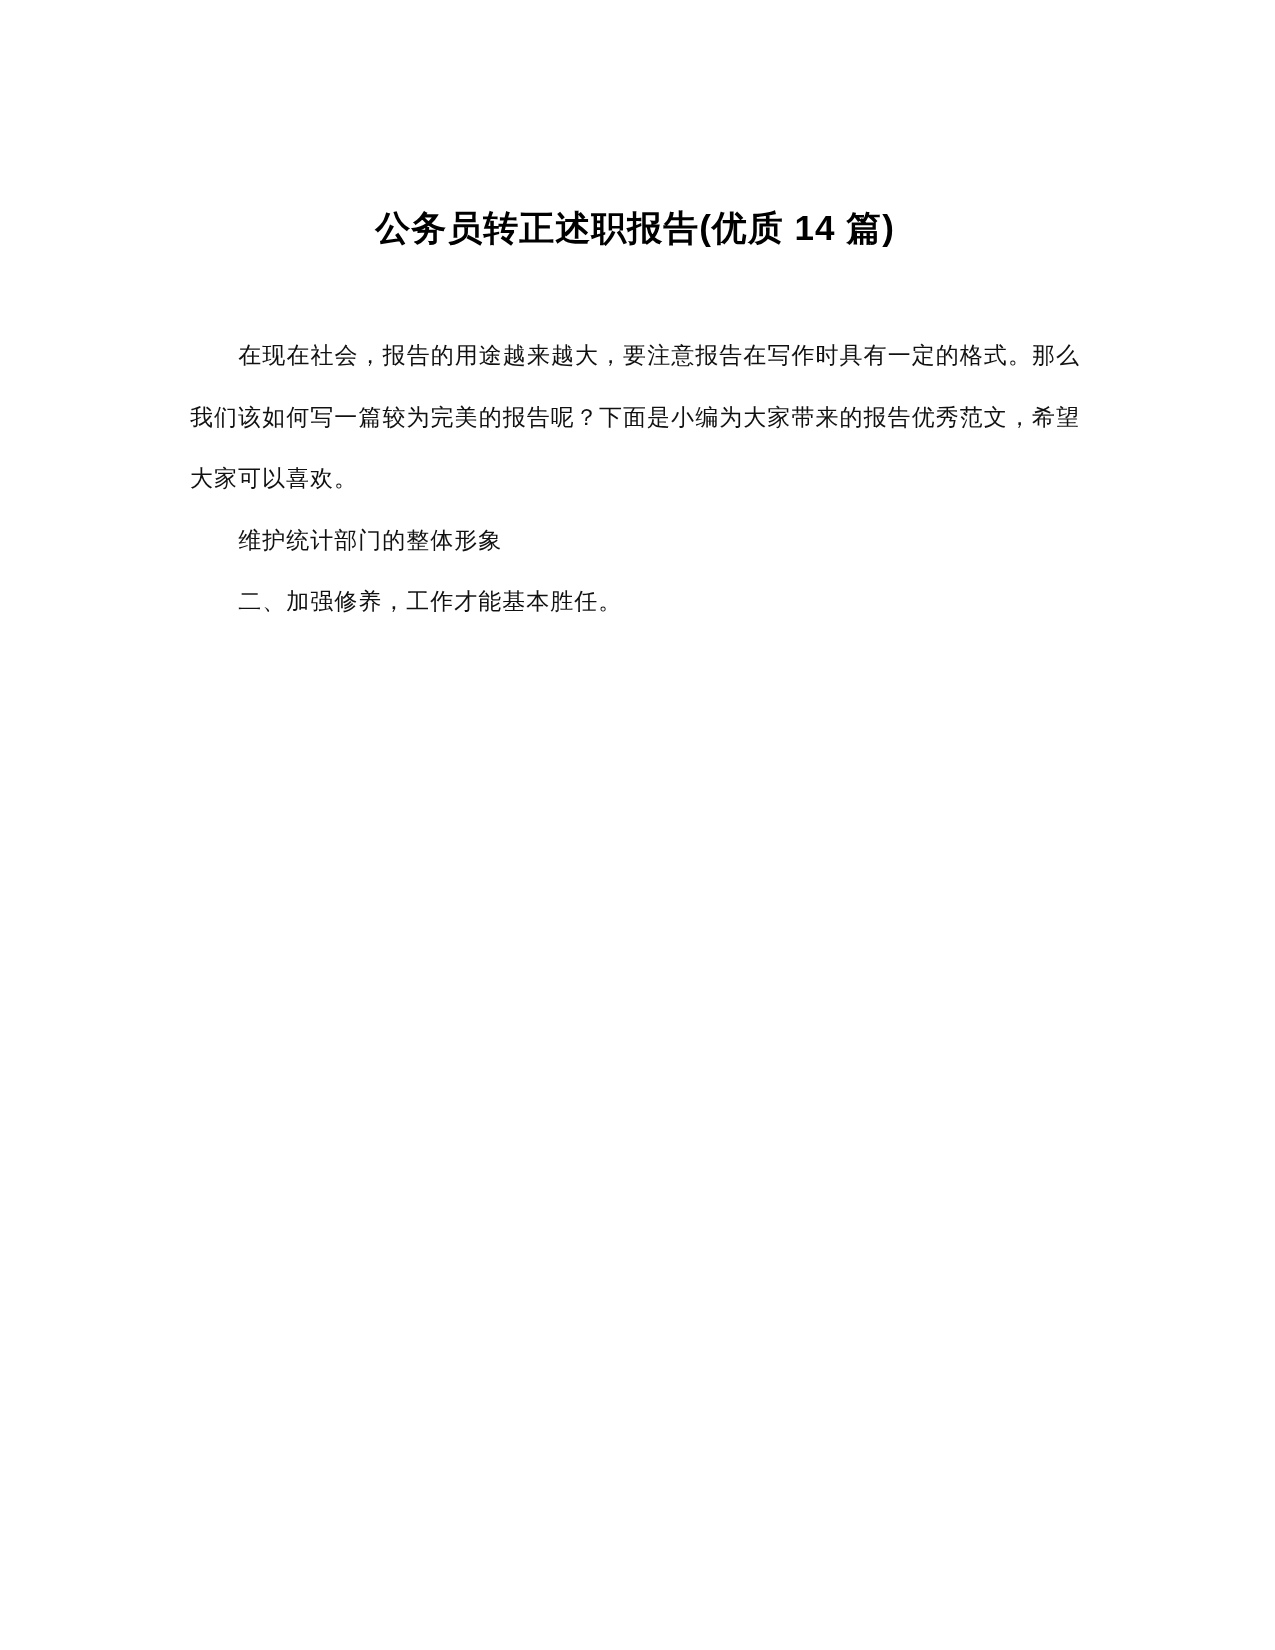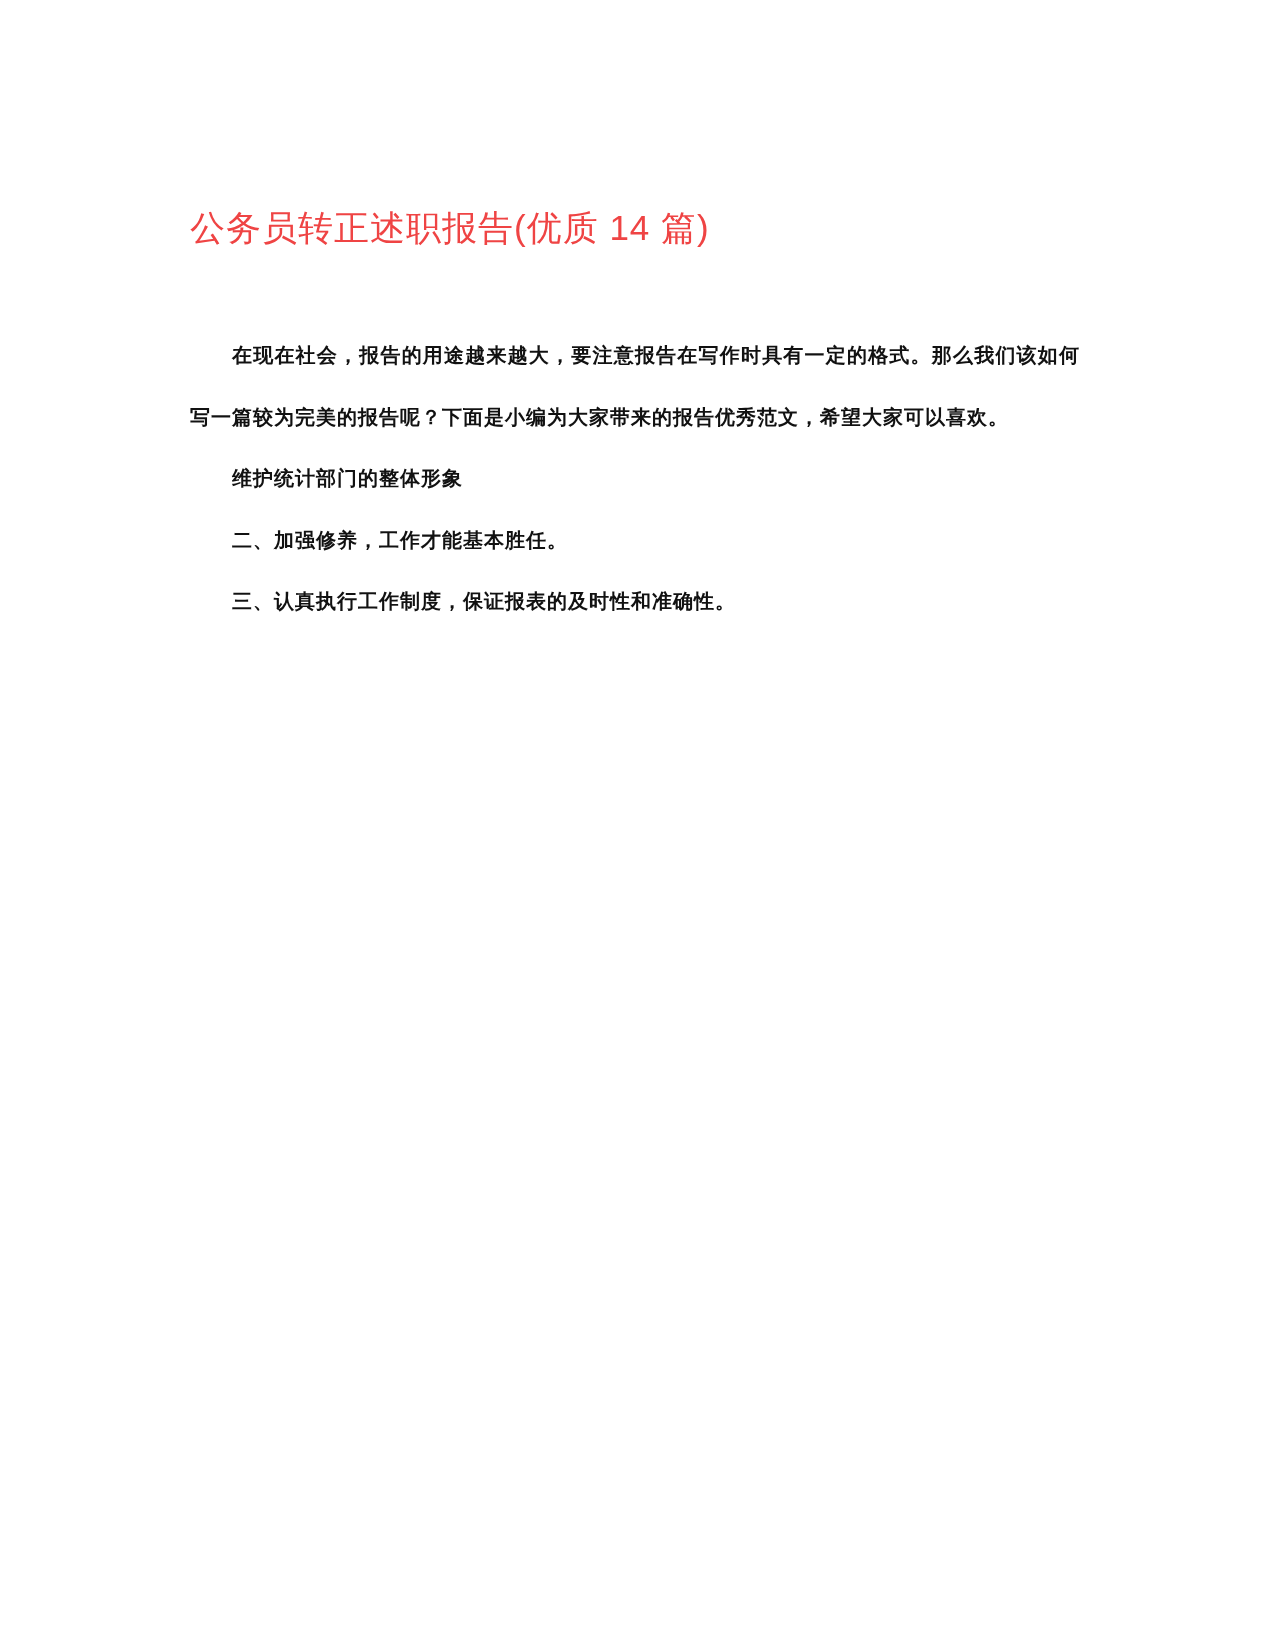"公务员转正述职报告(优质 14 篇)" .doc-title { color: #ef4444 -> #000000; font-weight: normal -> bold; text-align: left -> center }
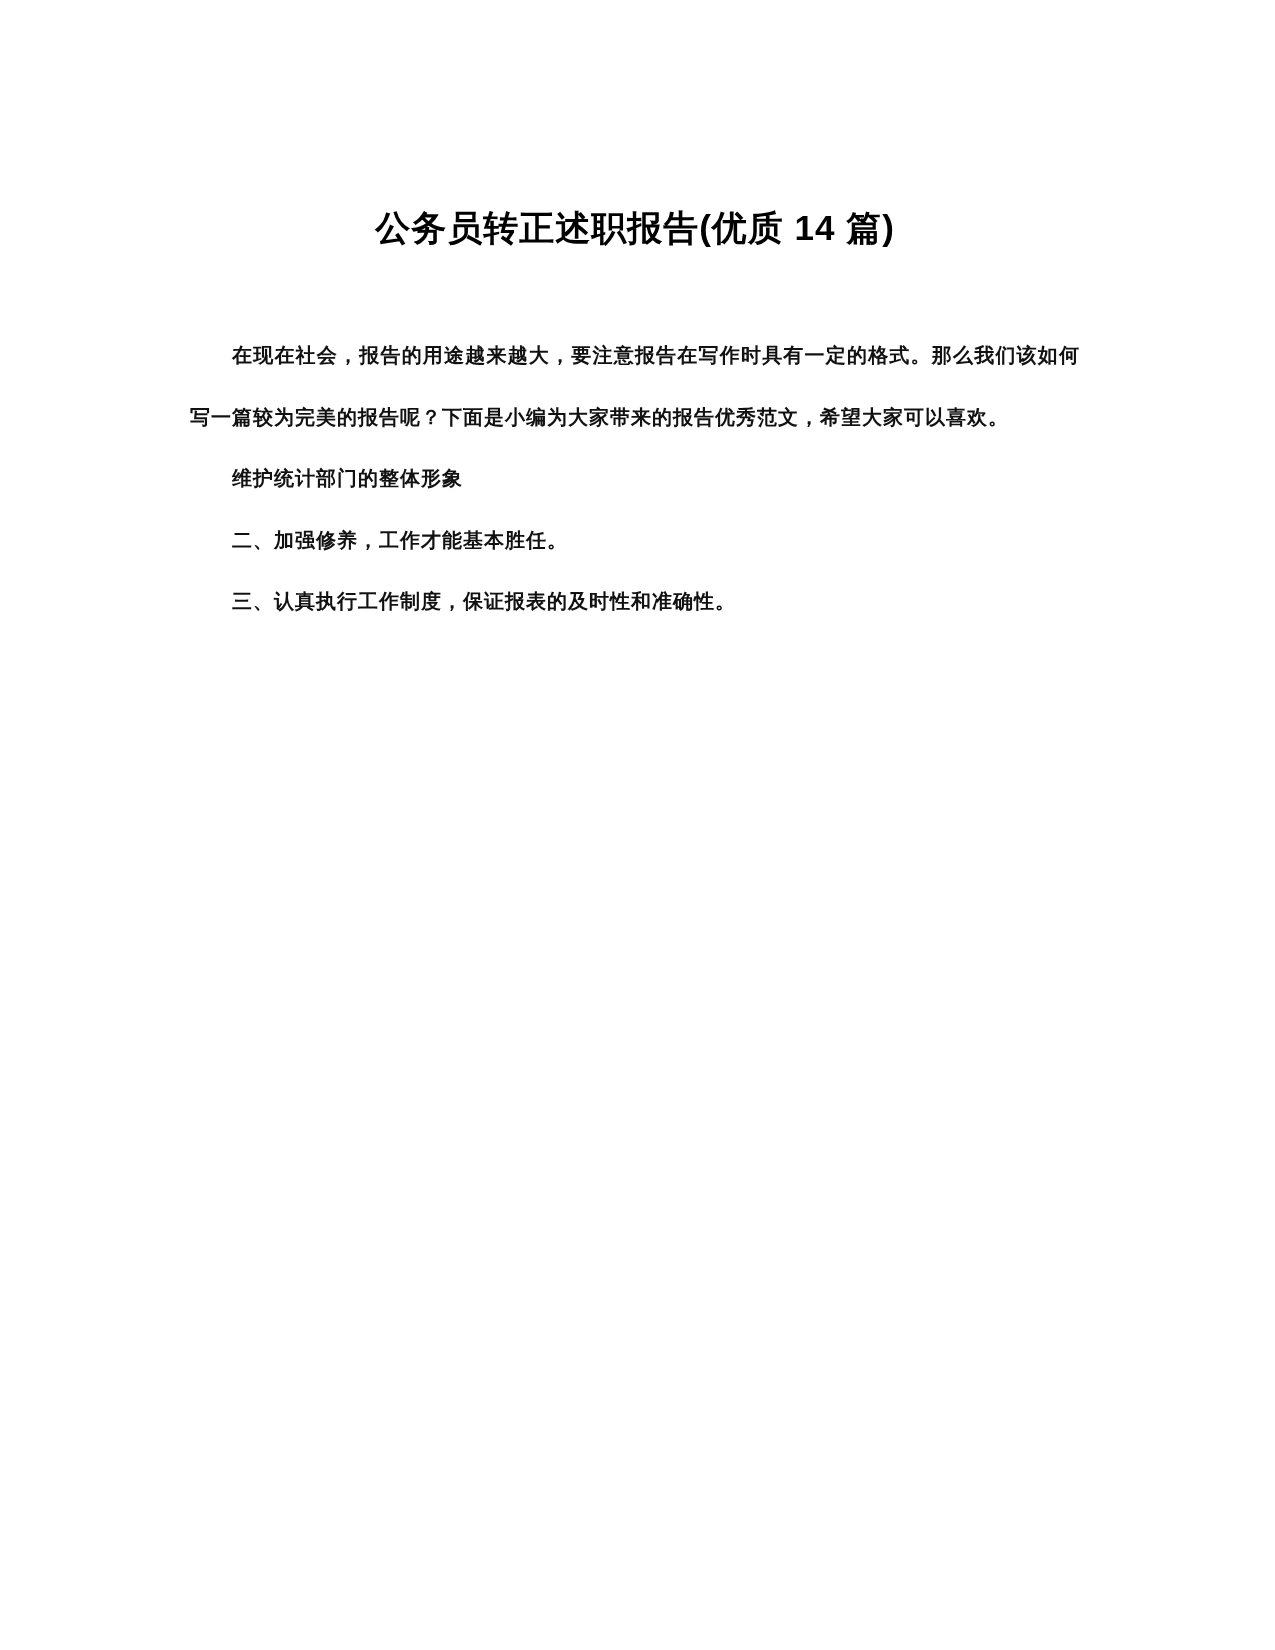"在现在社会，报告的用途越来越大，要注意报告在写作时具有一定的格式。那么我们该如何" .doc-body p { font-size: 20px -> 23px; font-weight: 700 -> 400 }
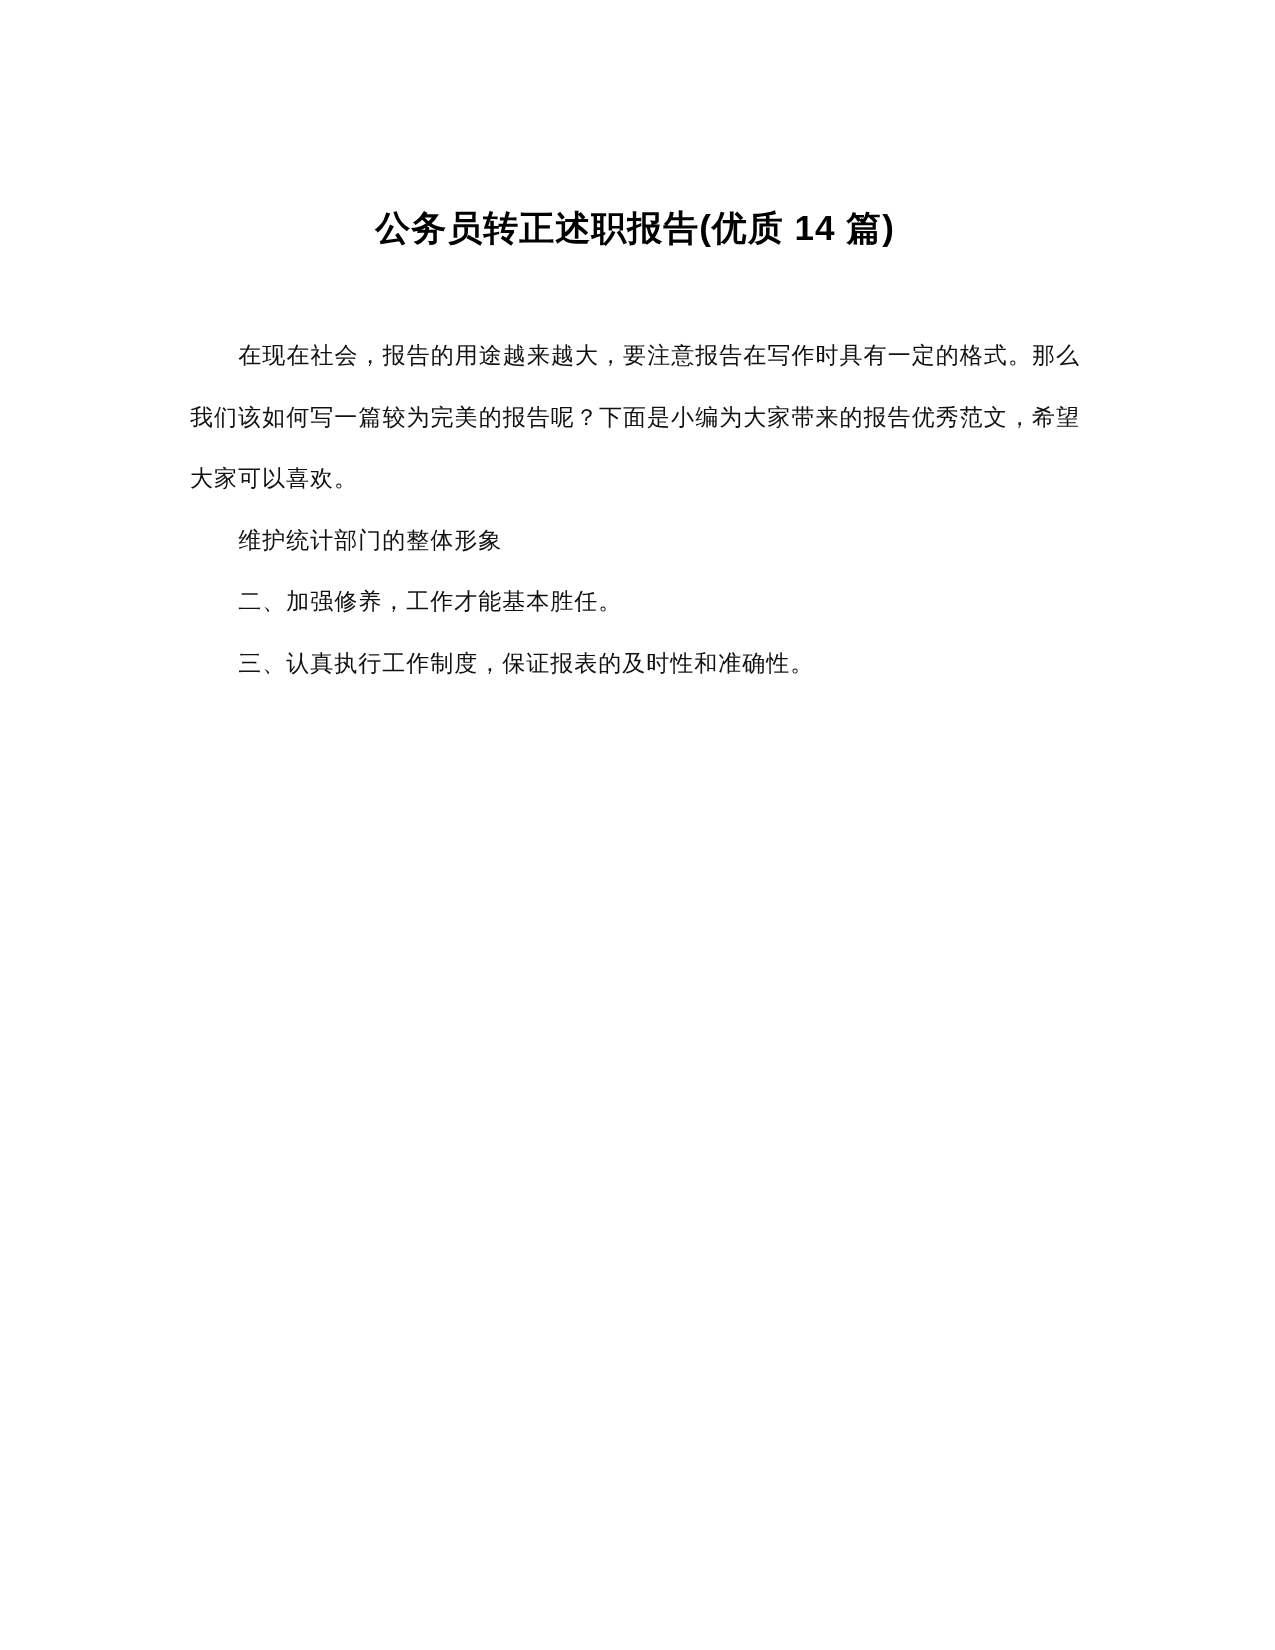"三、认真执行工作制度，保证报表的及时性和准确性。" p { html: <p>三、认真执行工作制度，保证报表的及时性和准确性。</p> -> none }
